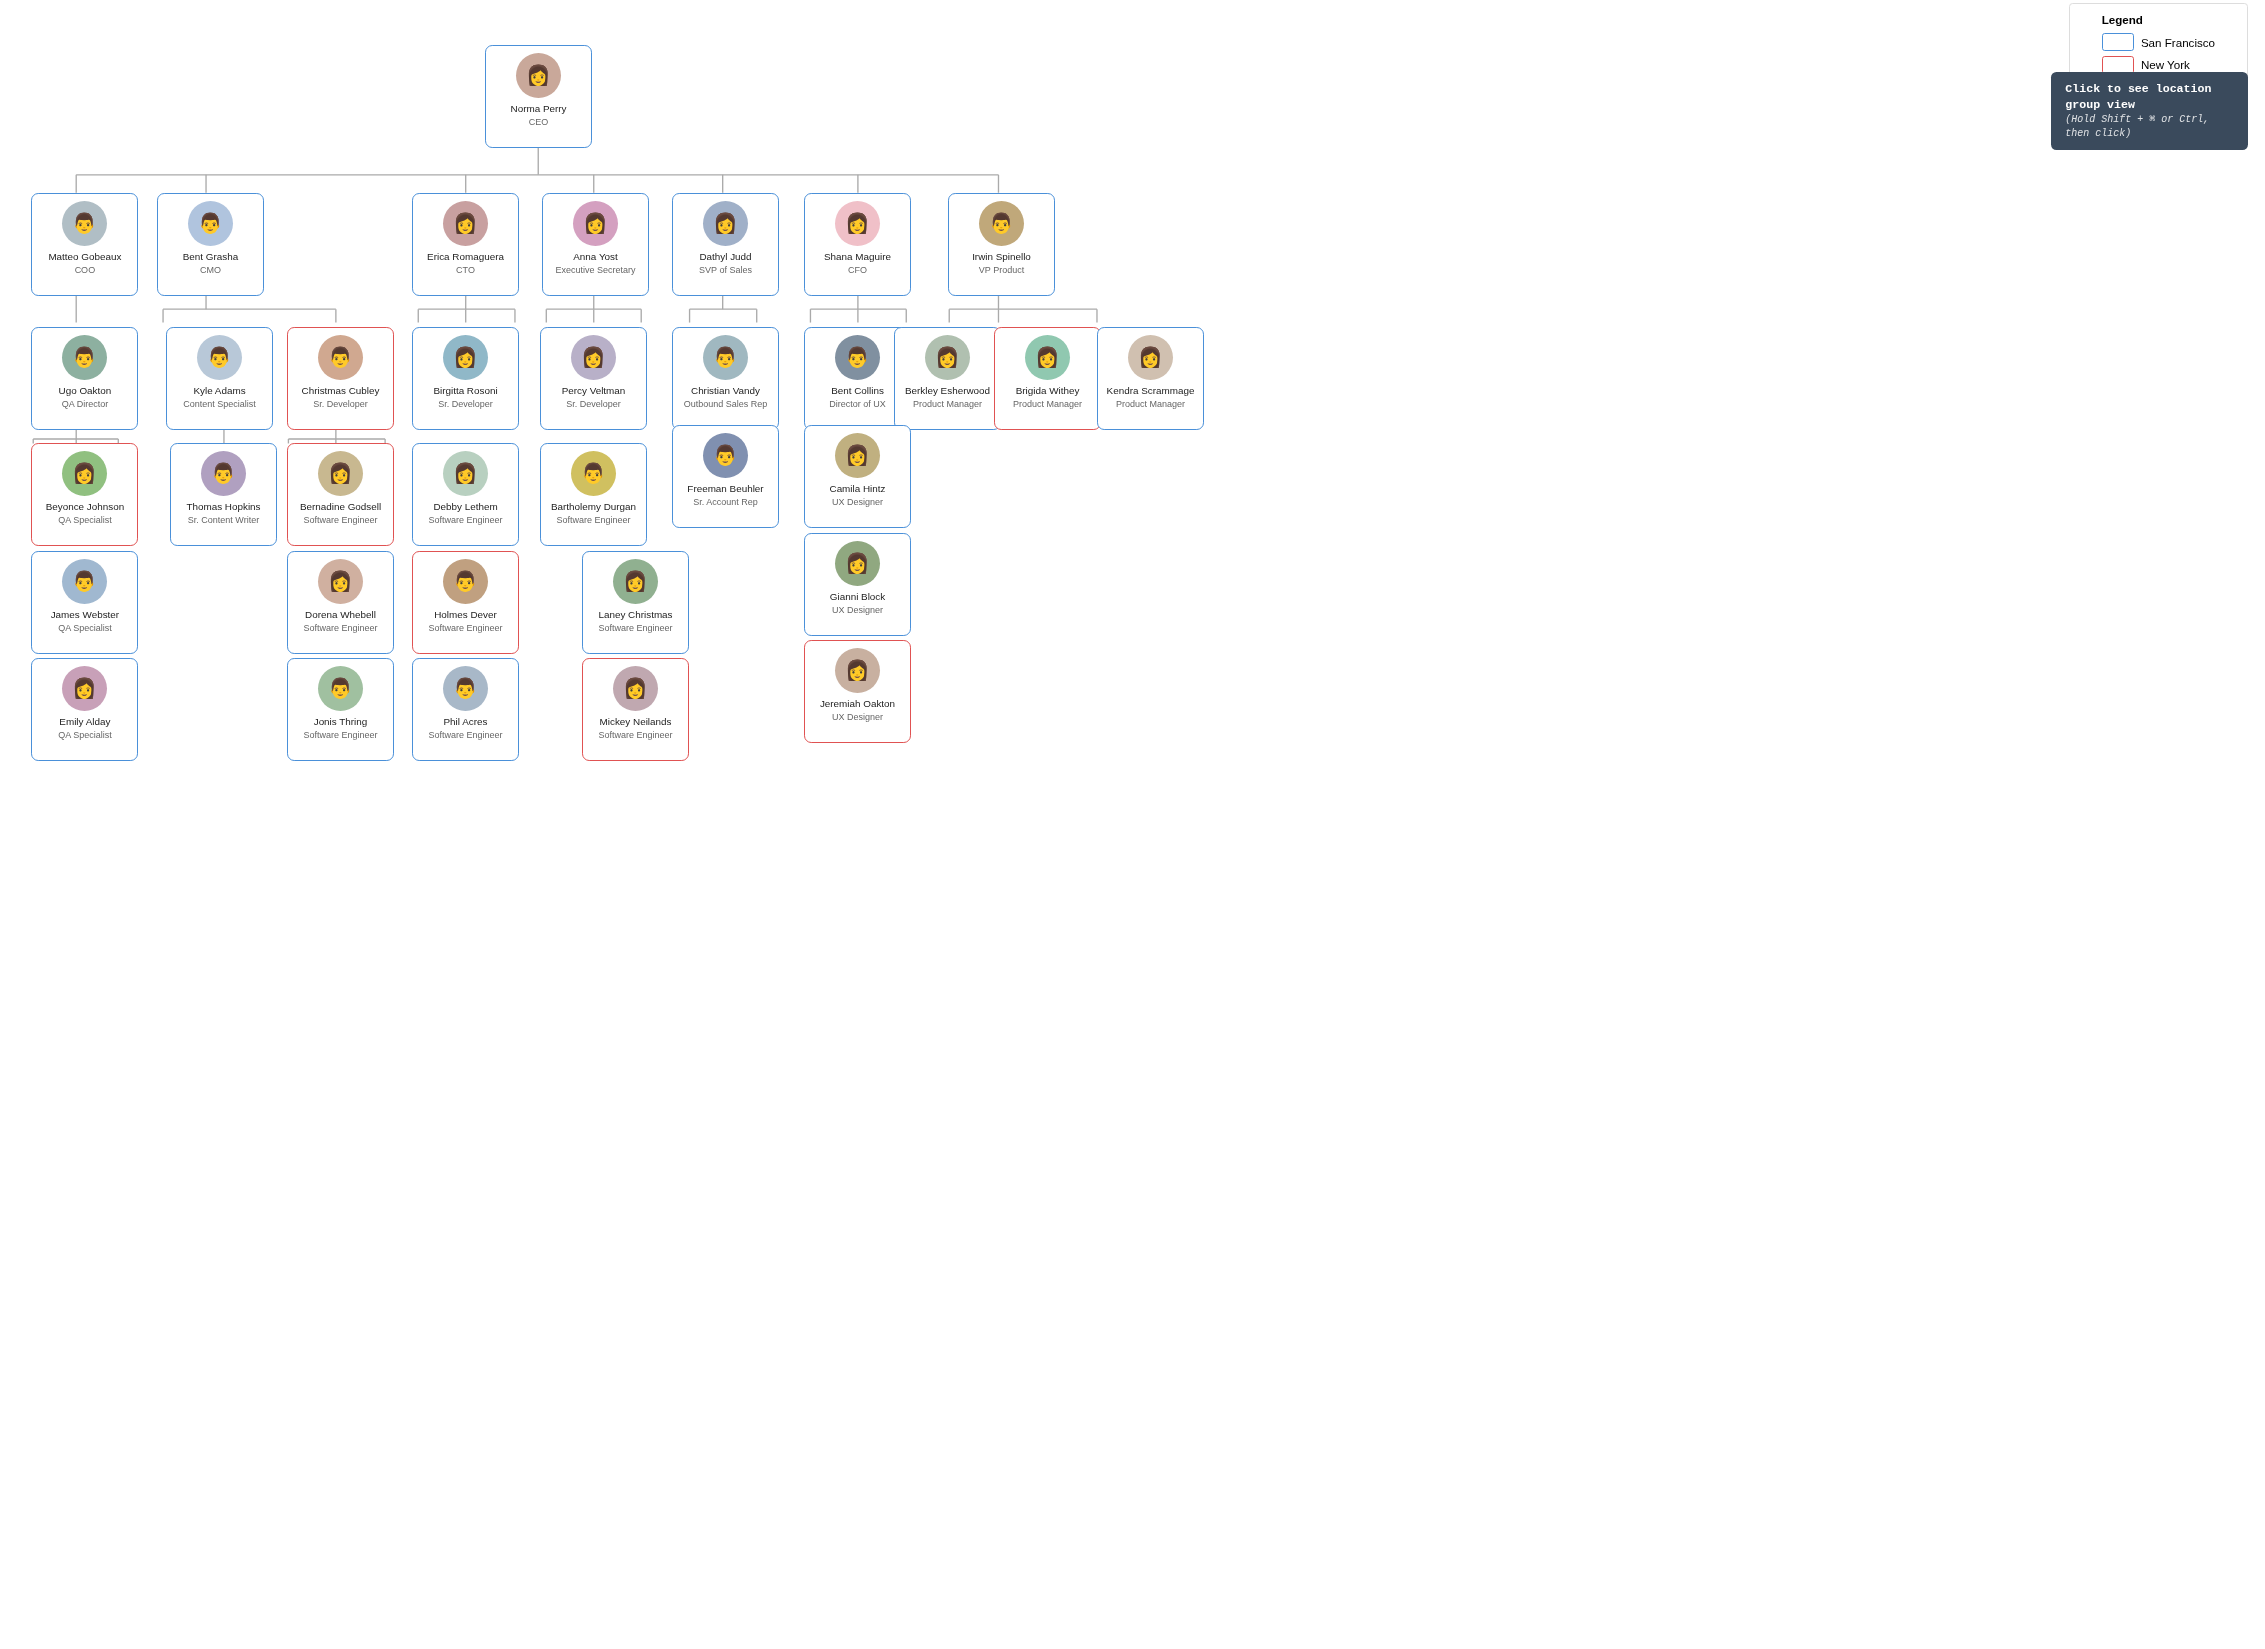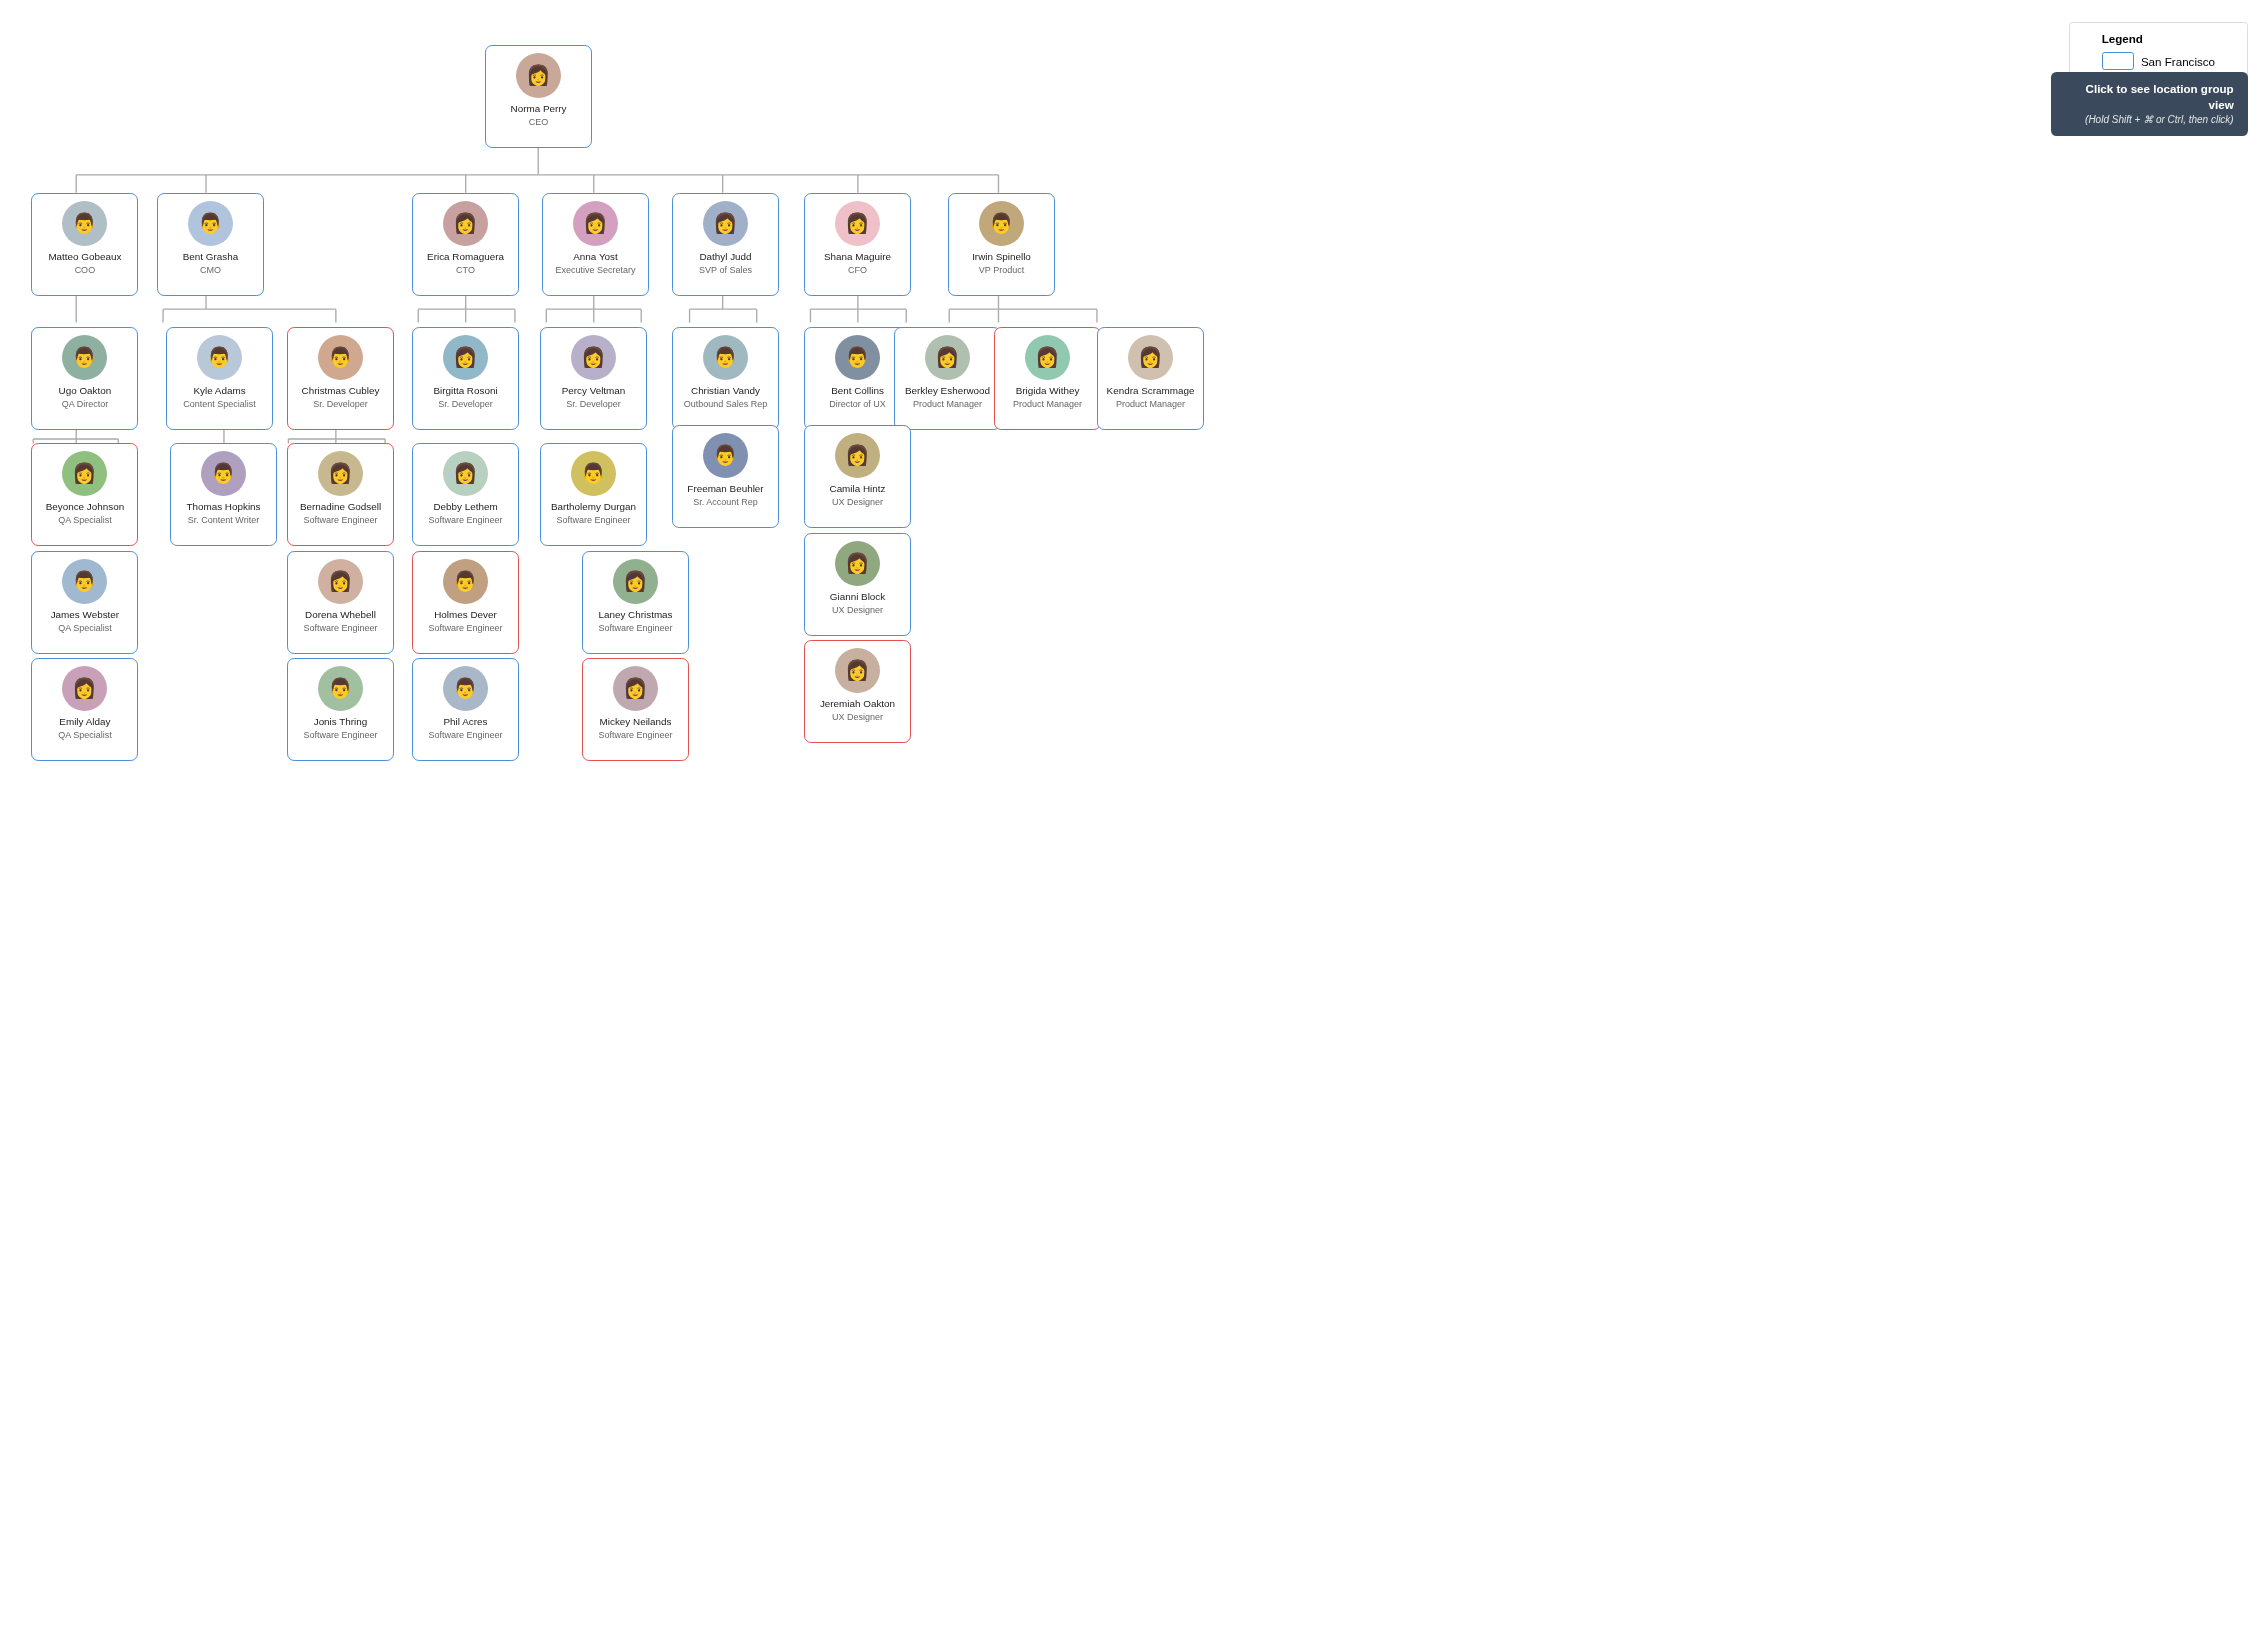"Legend" .legend { top: 22px -> 3px }
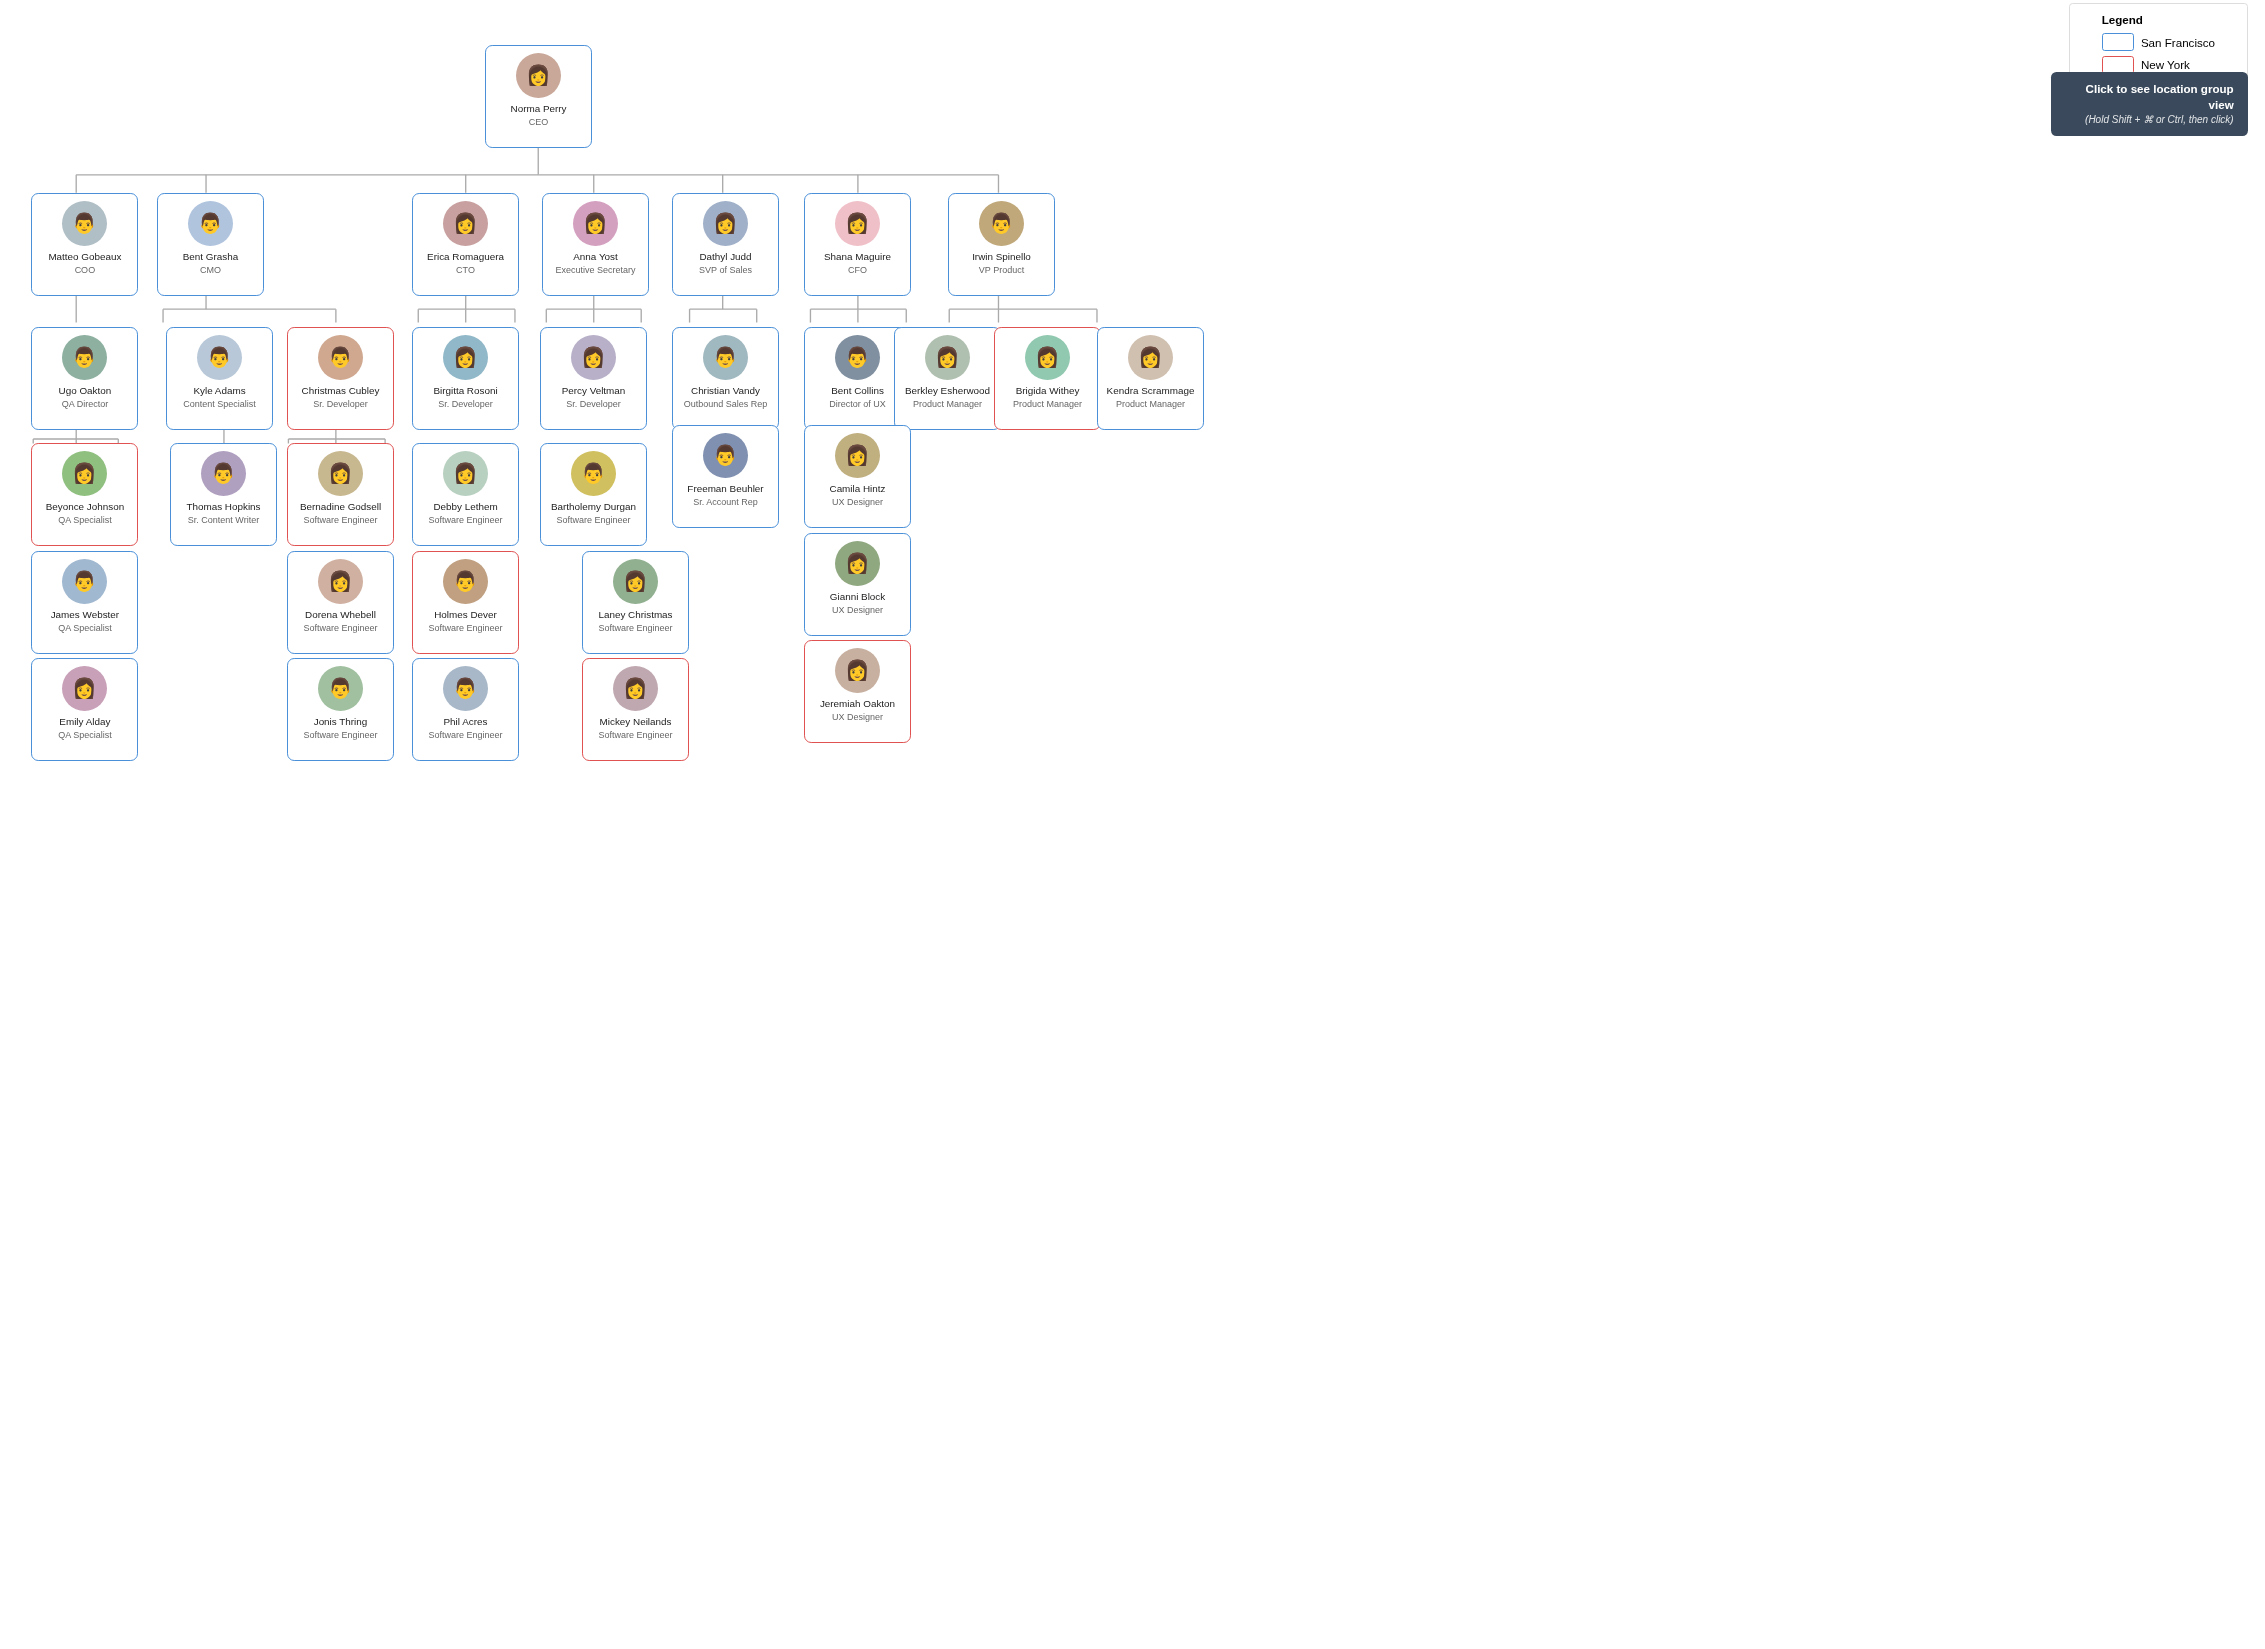"Click to see location group" .location-group-btn { font-family: none -> Liberation Mono, monospace; text-align: right -> left }
